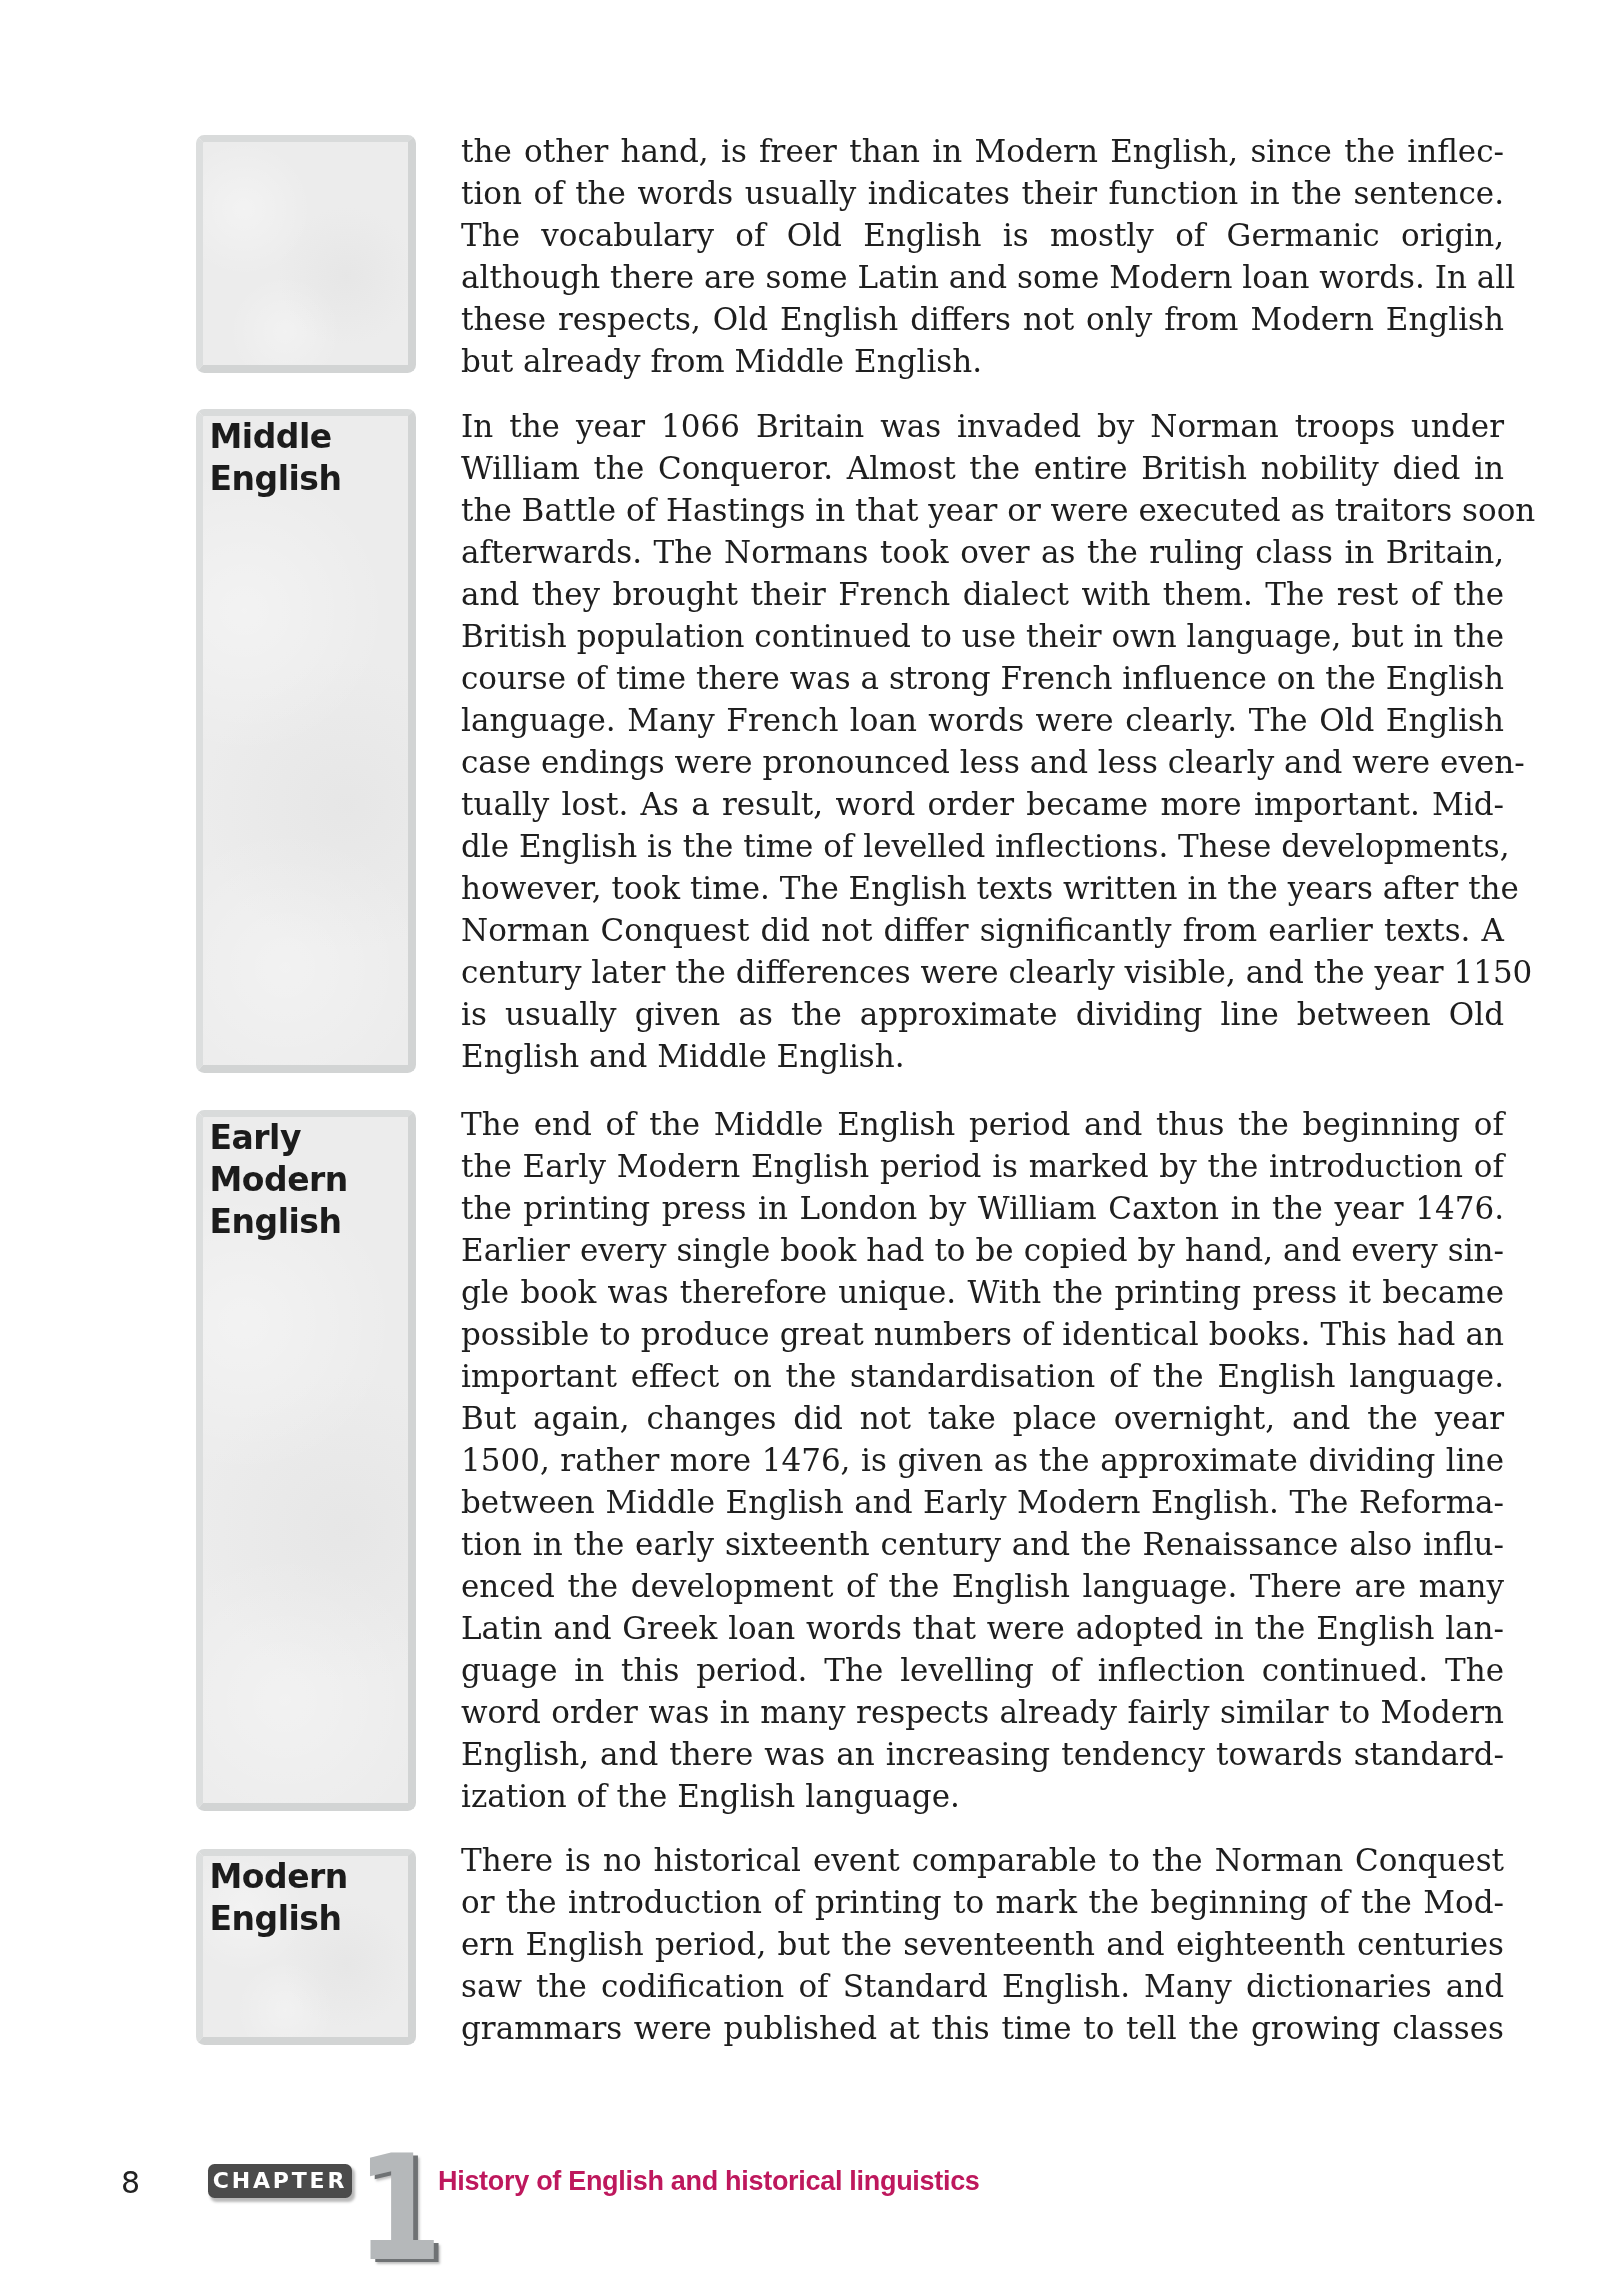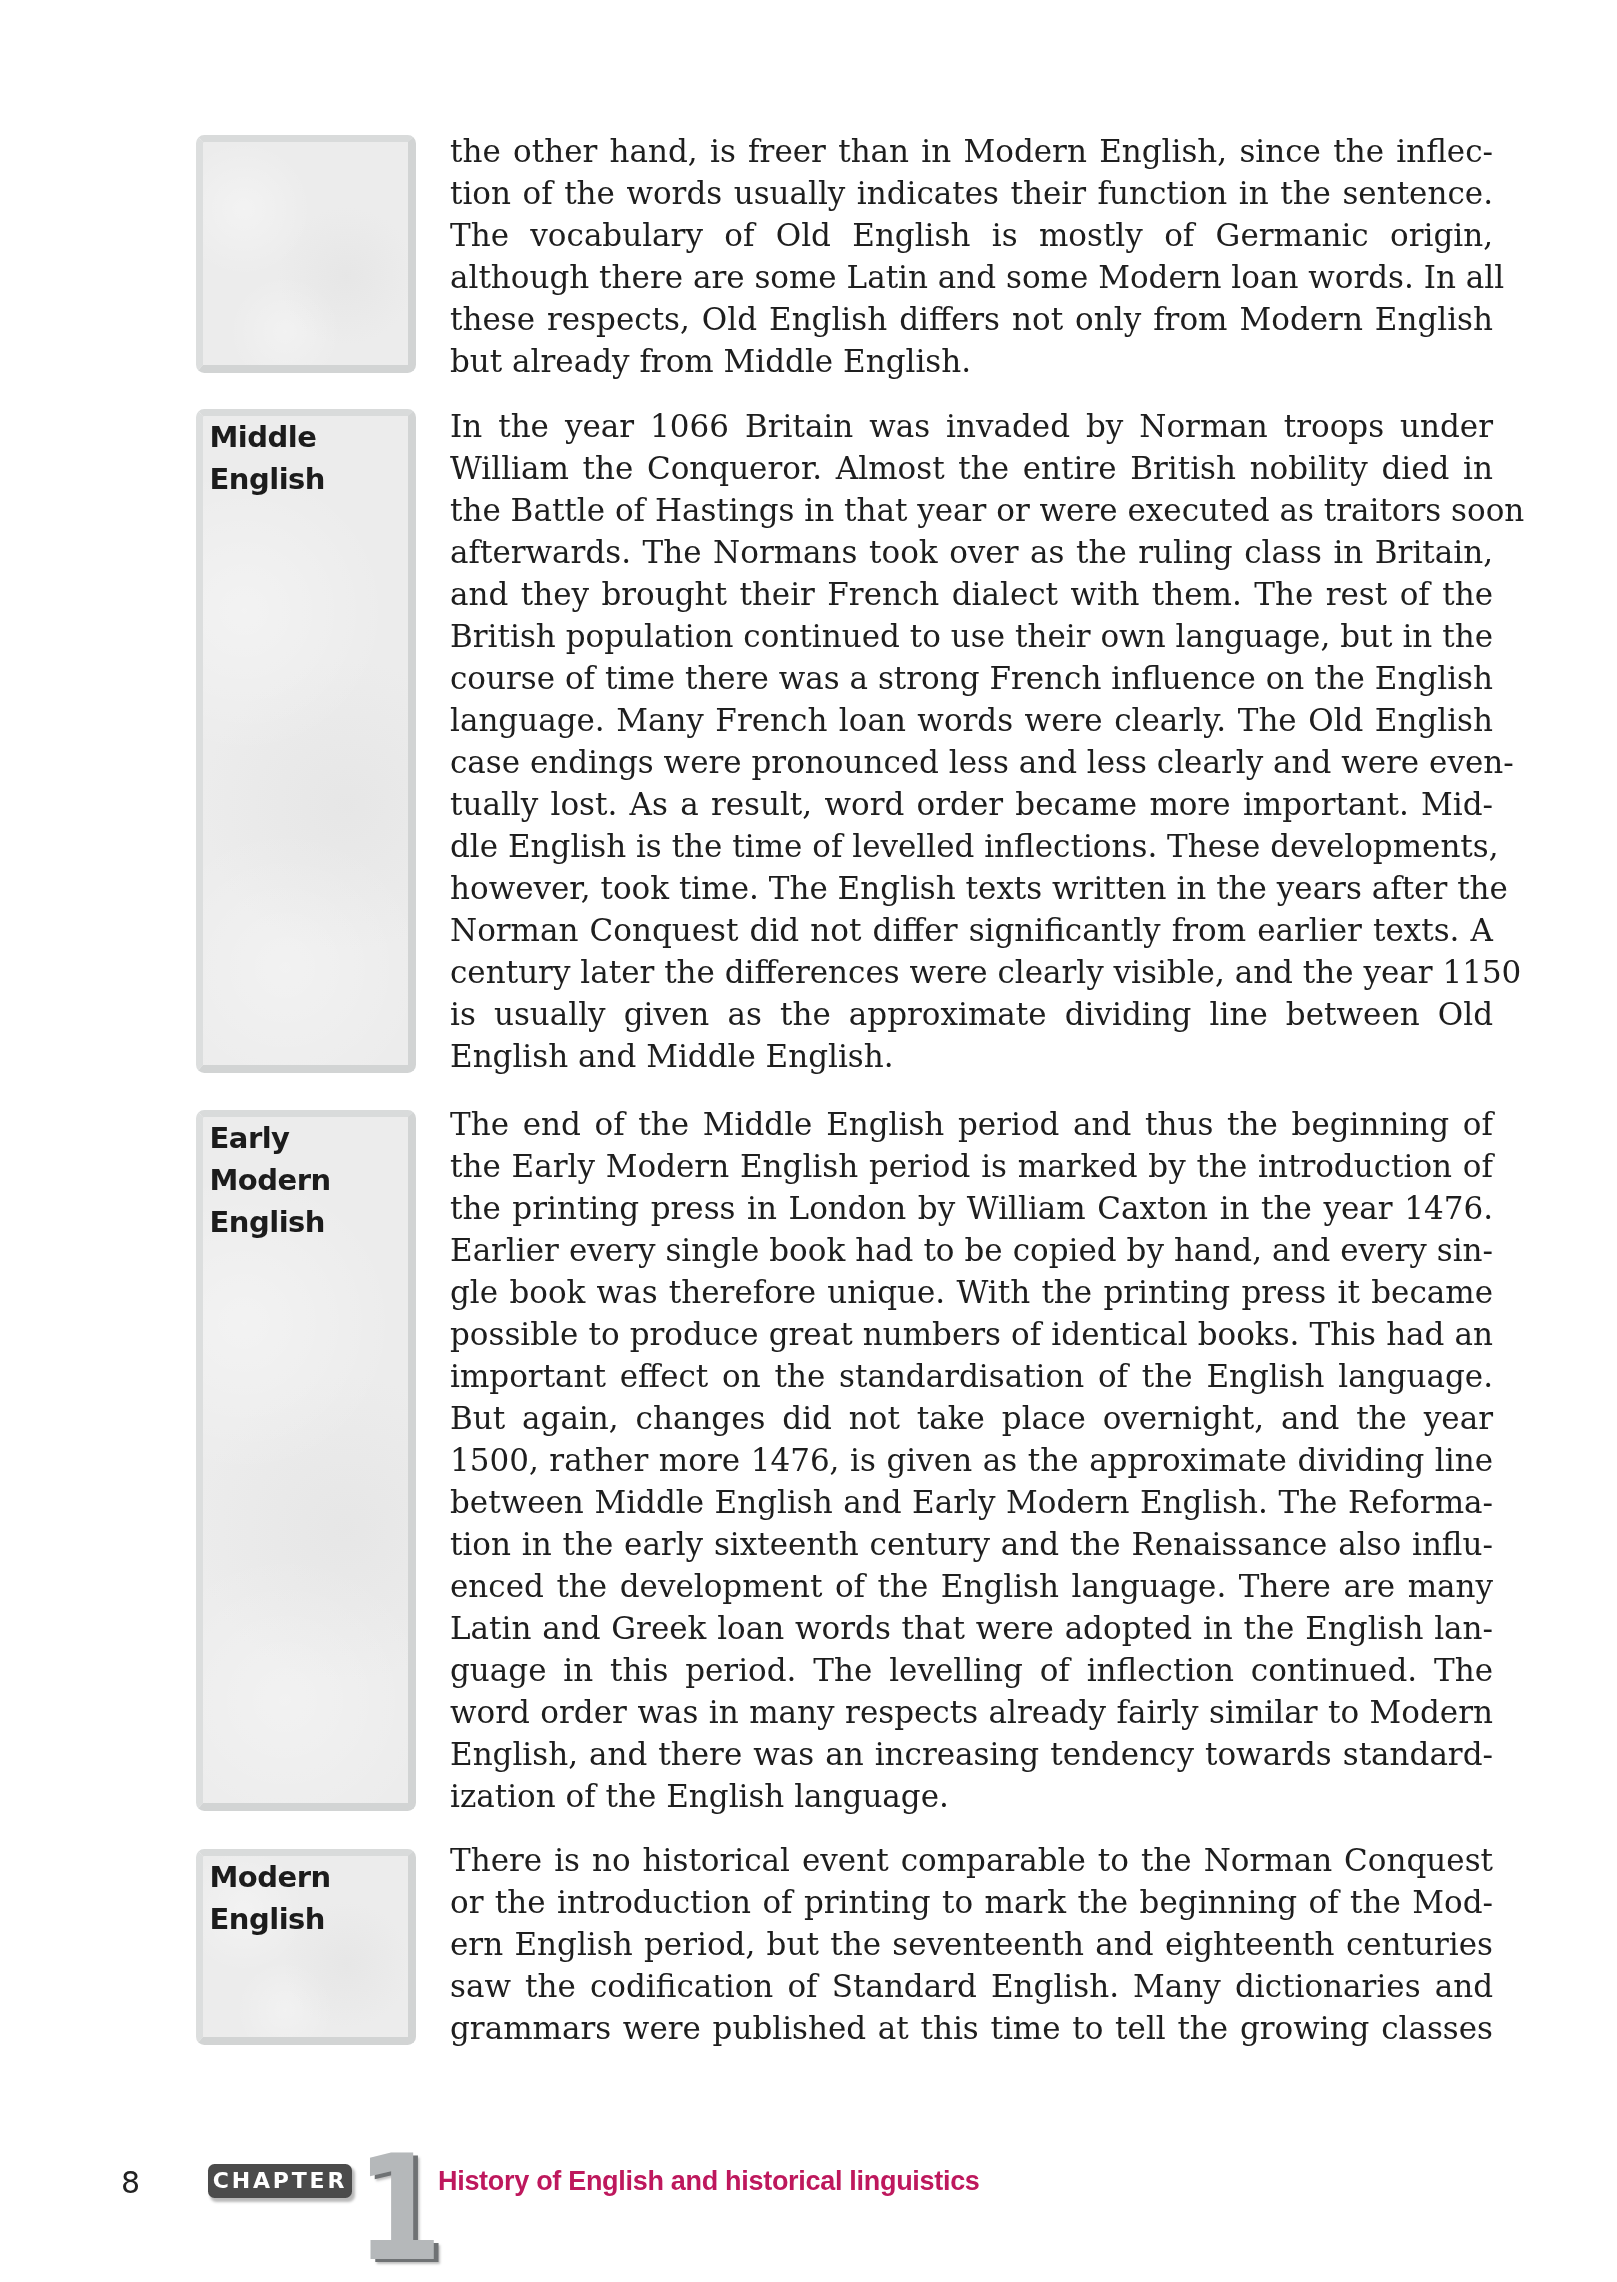"the other hand, is freer" .para { left: 450px -> 461px }
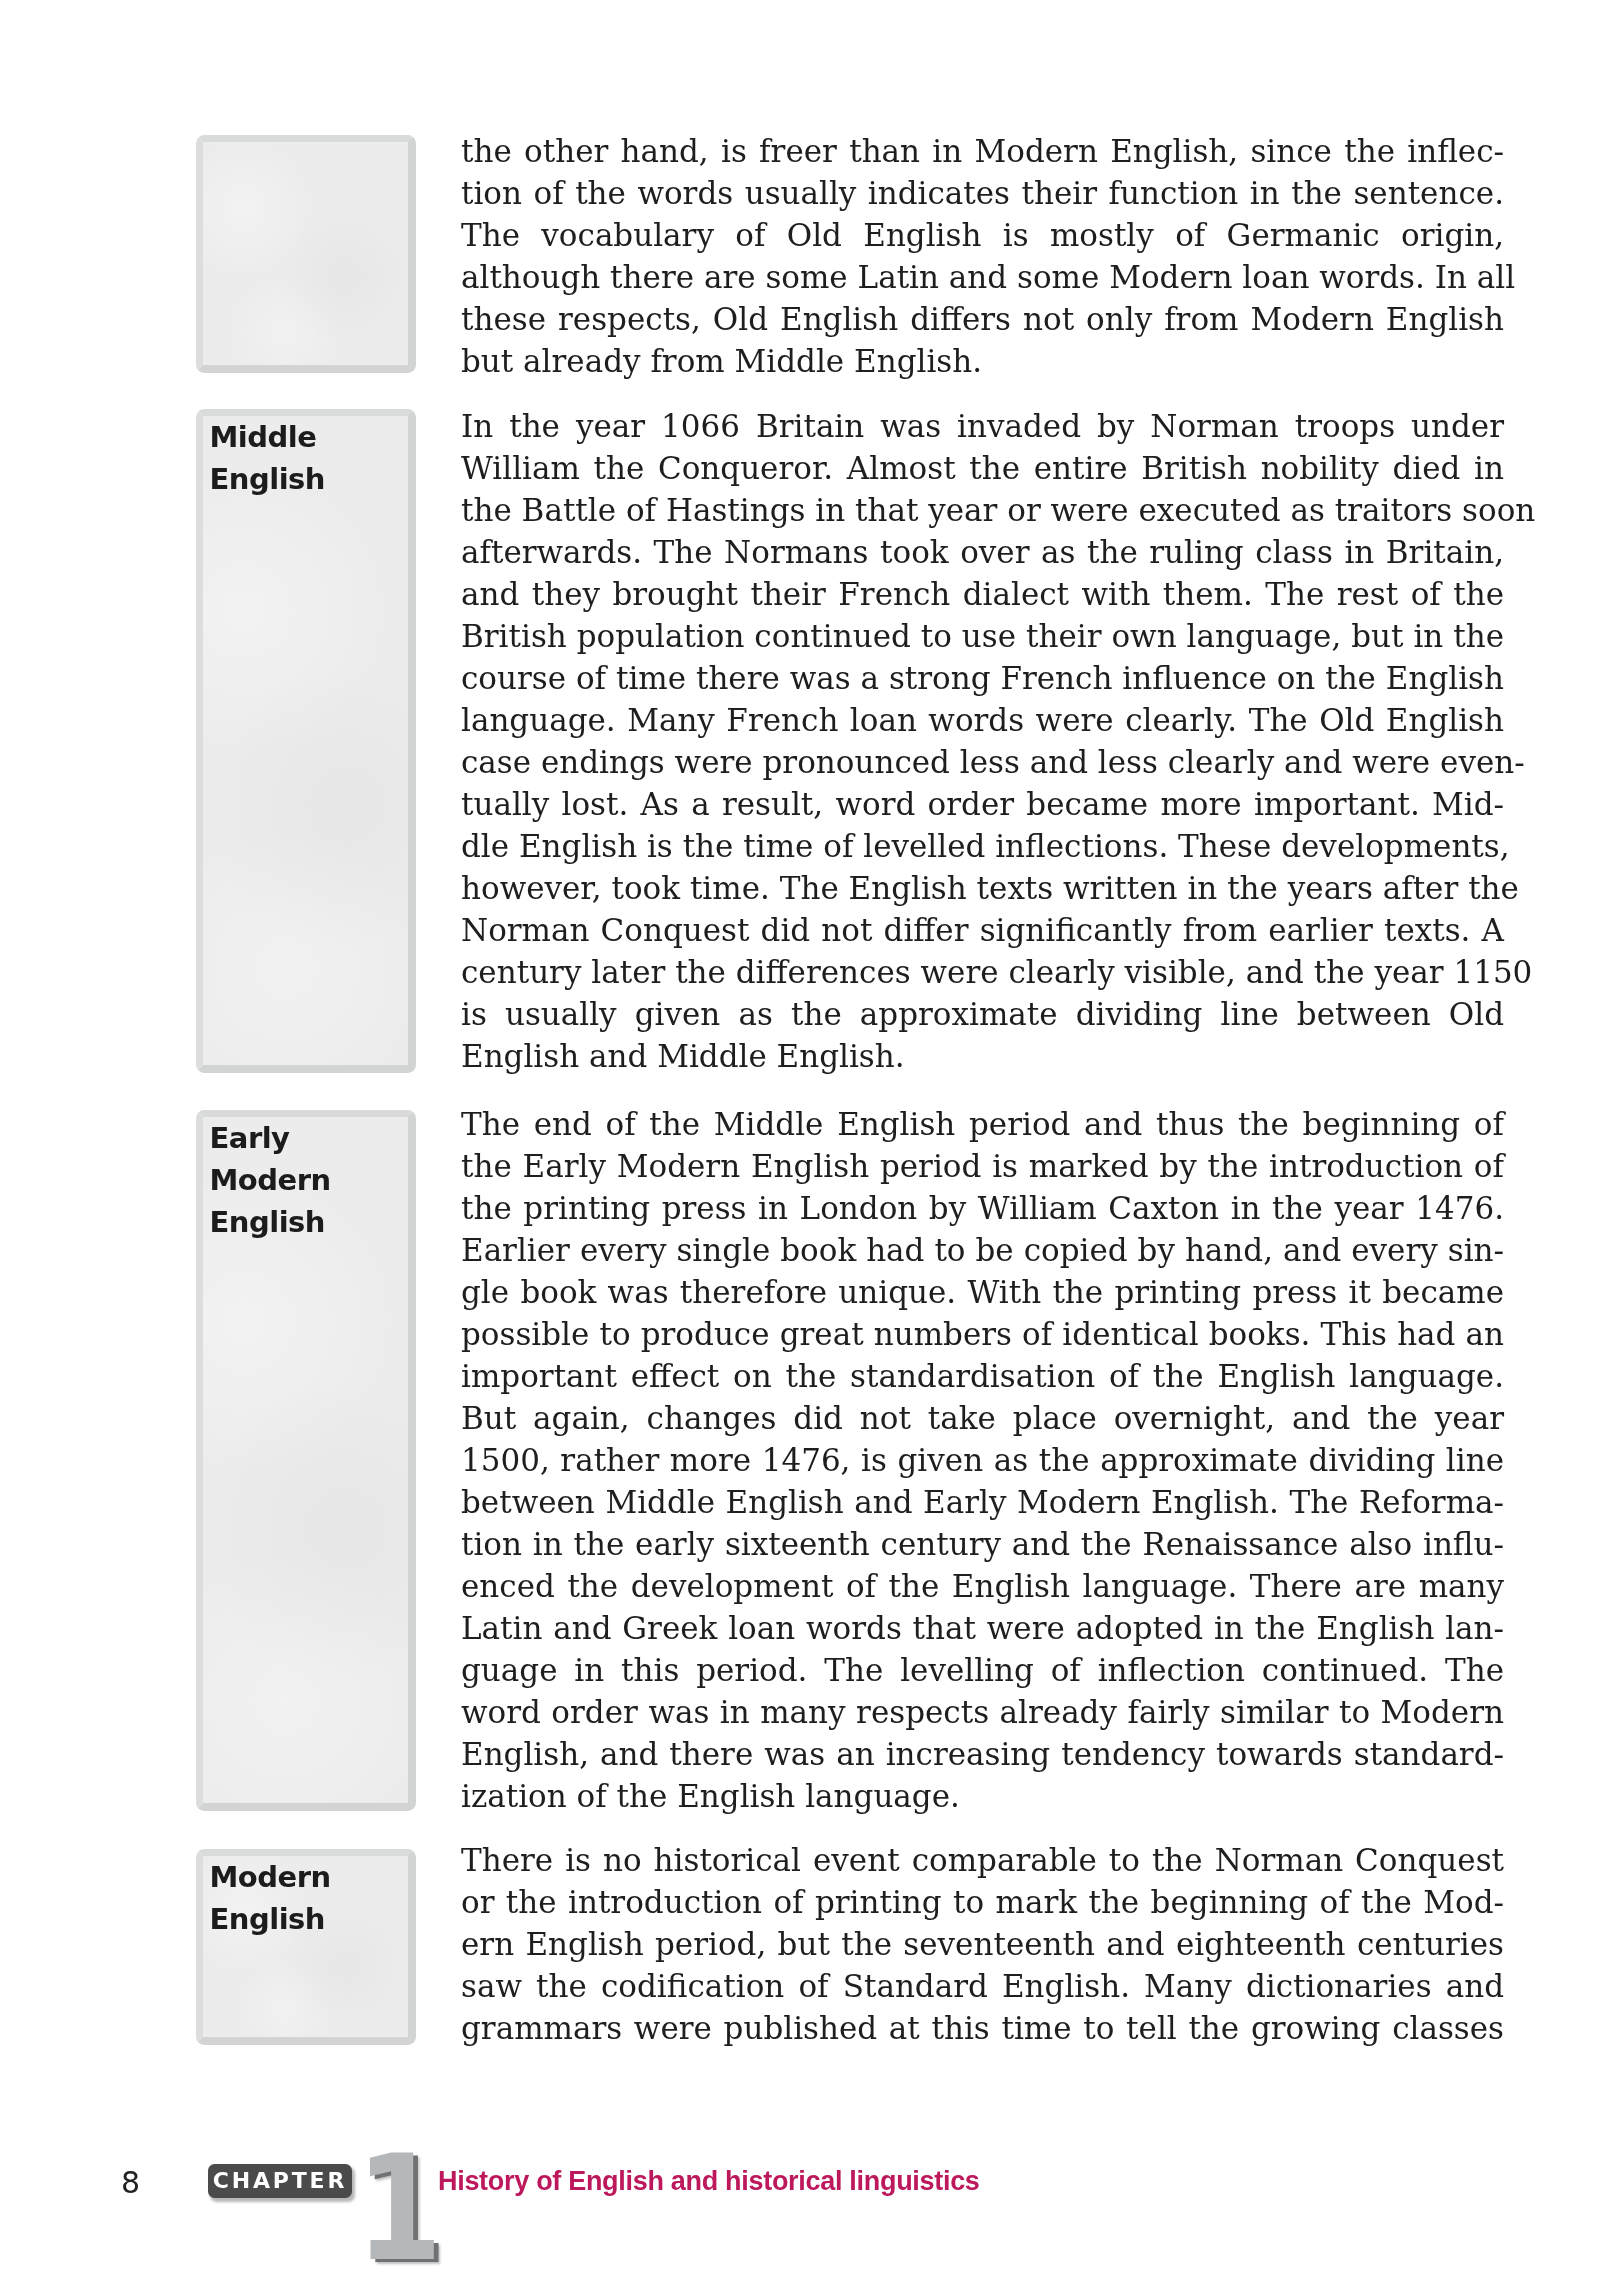"Middle" .margin-label { font-size: 29px -> 33px }
